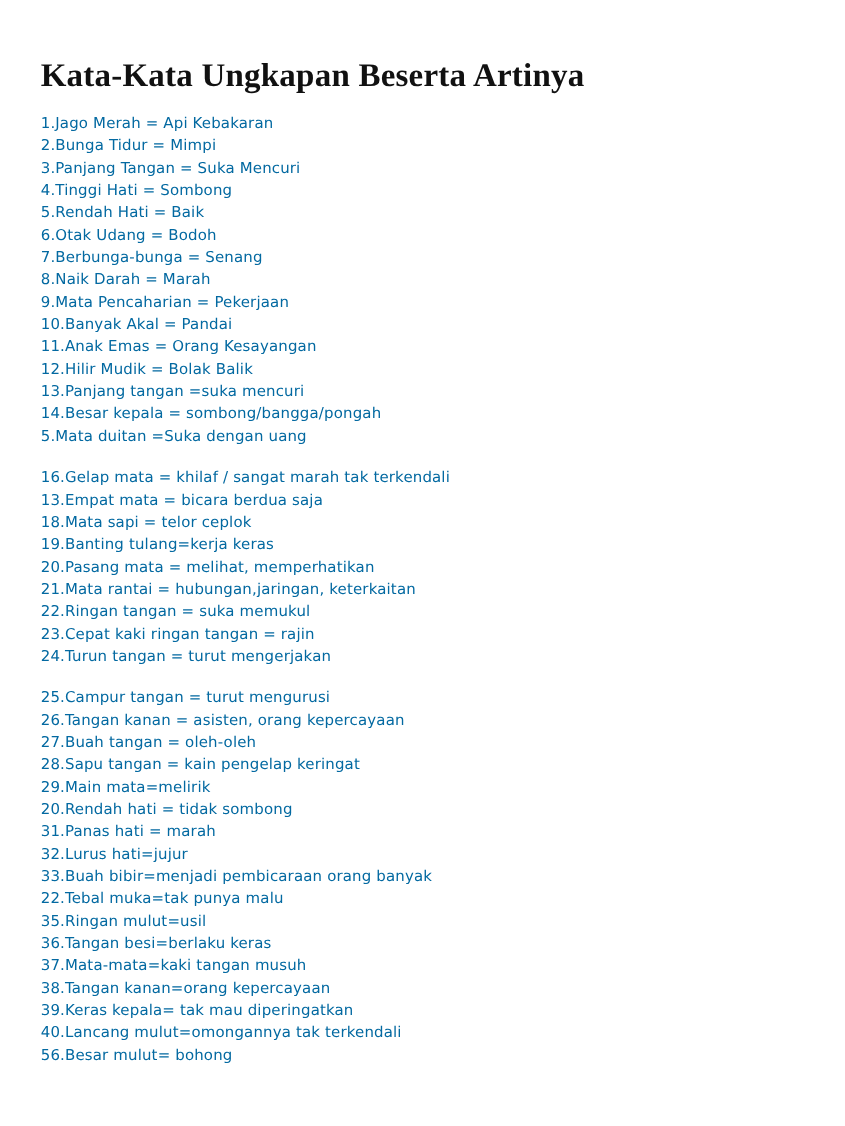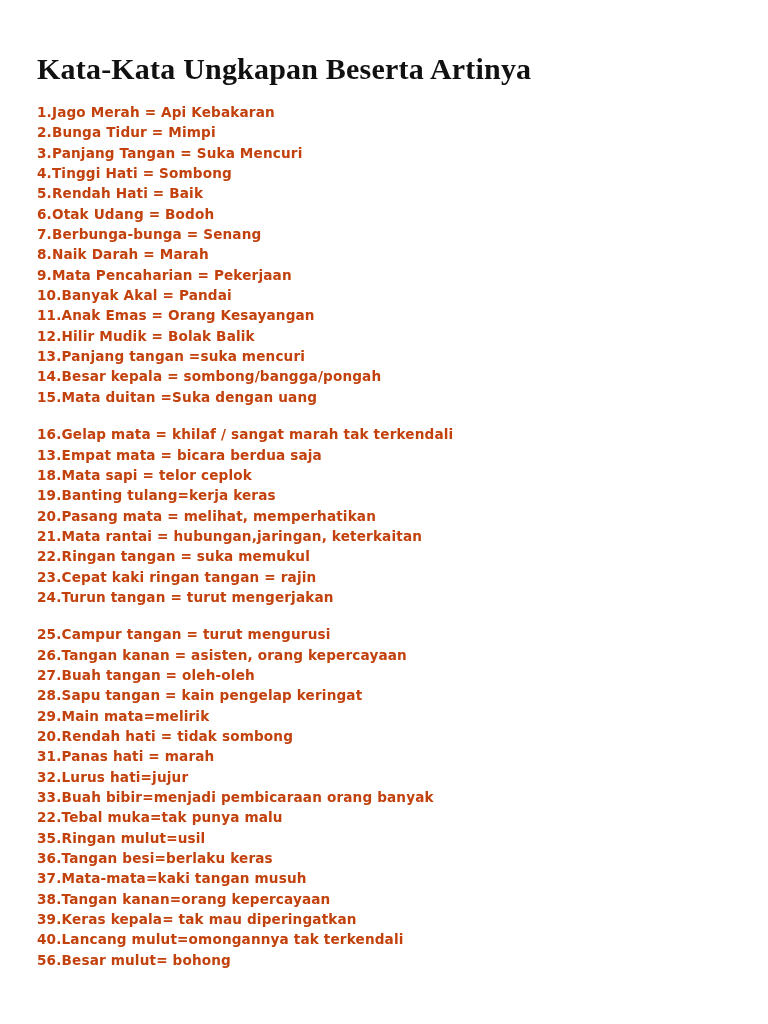"1.Jago Merah = Api Kebakaran" .list { color: #c2410c -> #0369a1; font-weight: bold -> none }
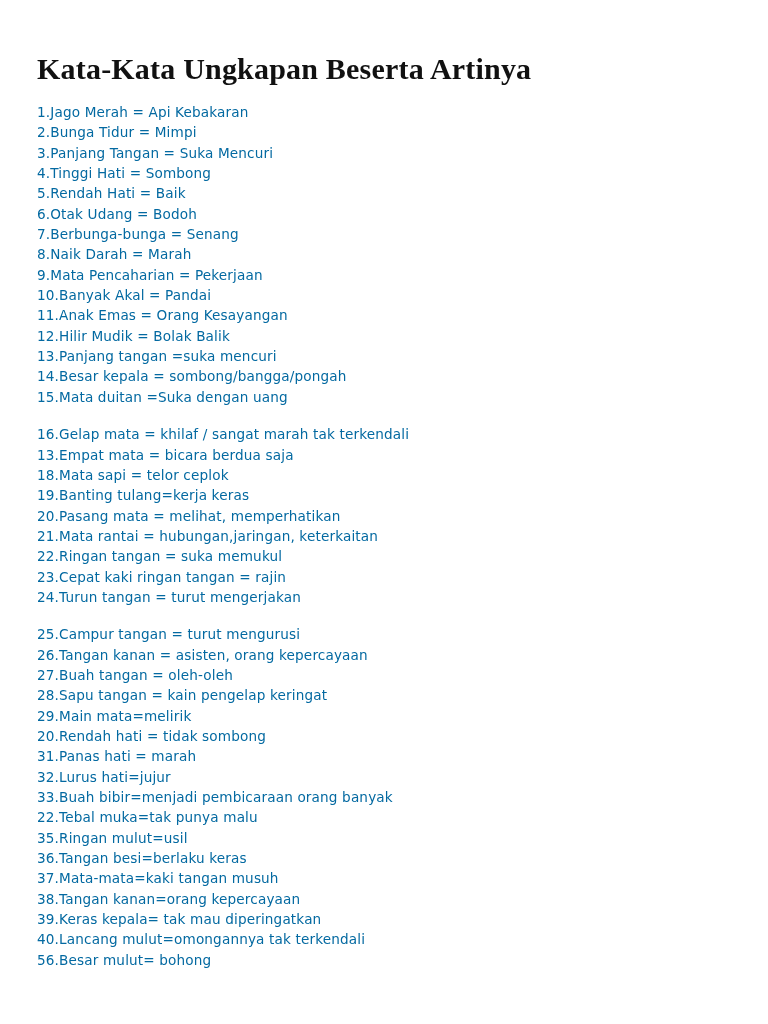"15.Mata duitan =Suka dengan uang" li.item { text: 15.Mata -> 5.Mata }
